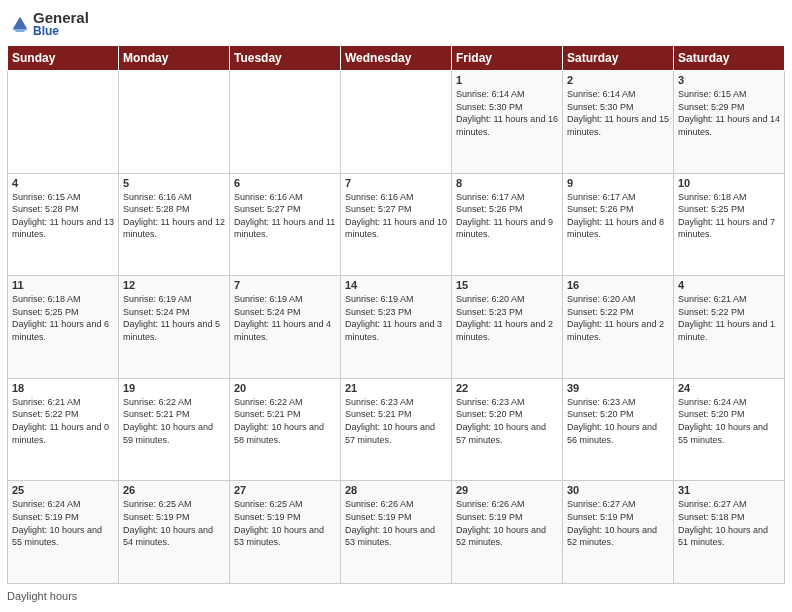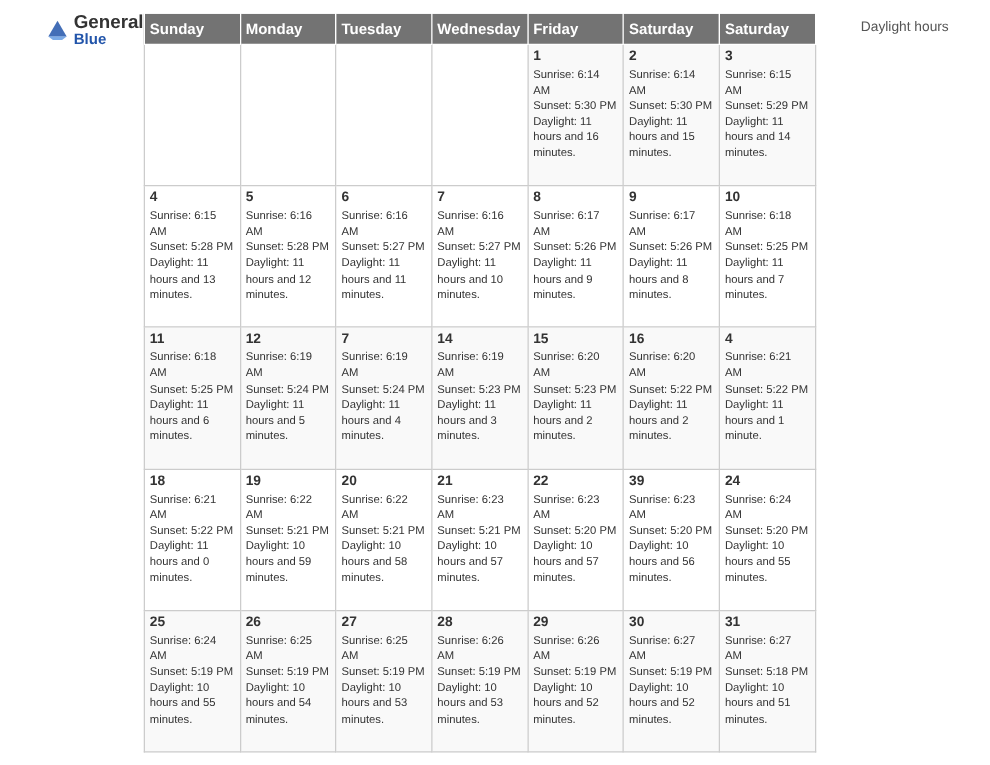"General" .page { flex-direction: none -> column; padding: 10px 33px -> 10px 7px }
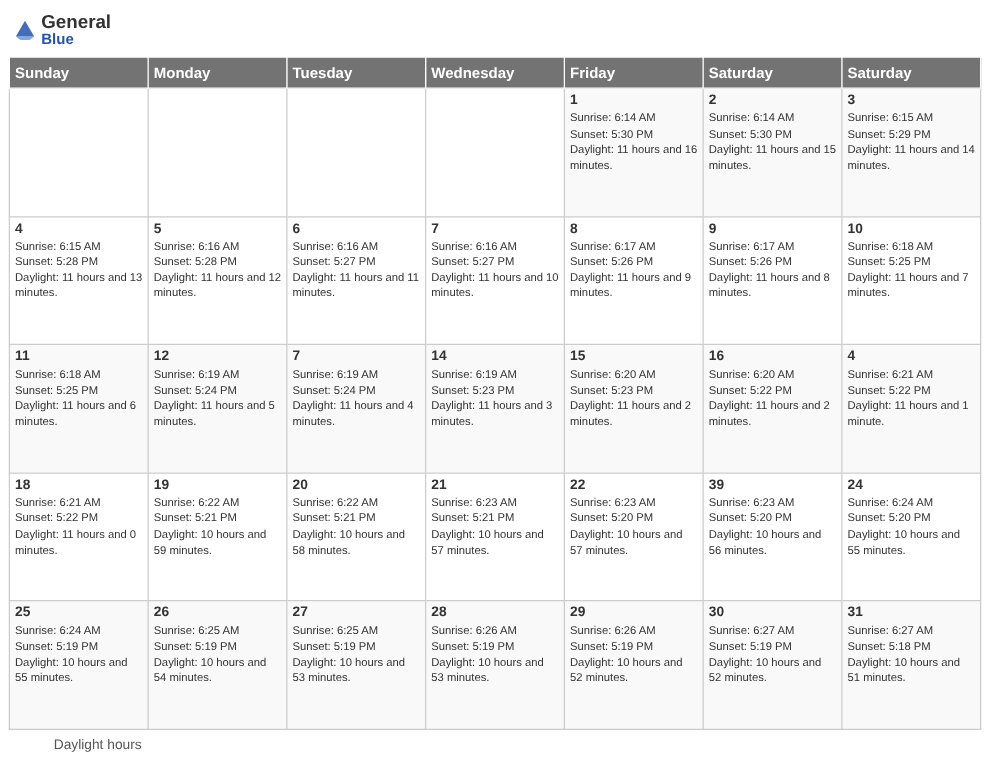"Sunday" .calendar thead th { background-color: #737373 -> #7f1d1d }
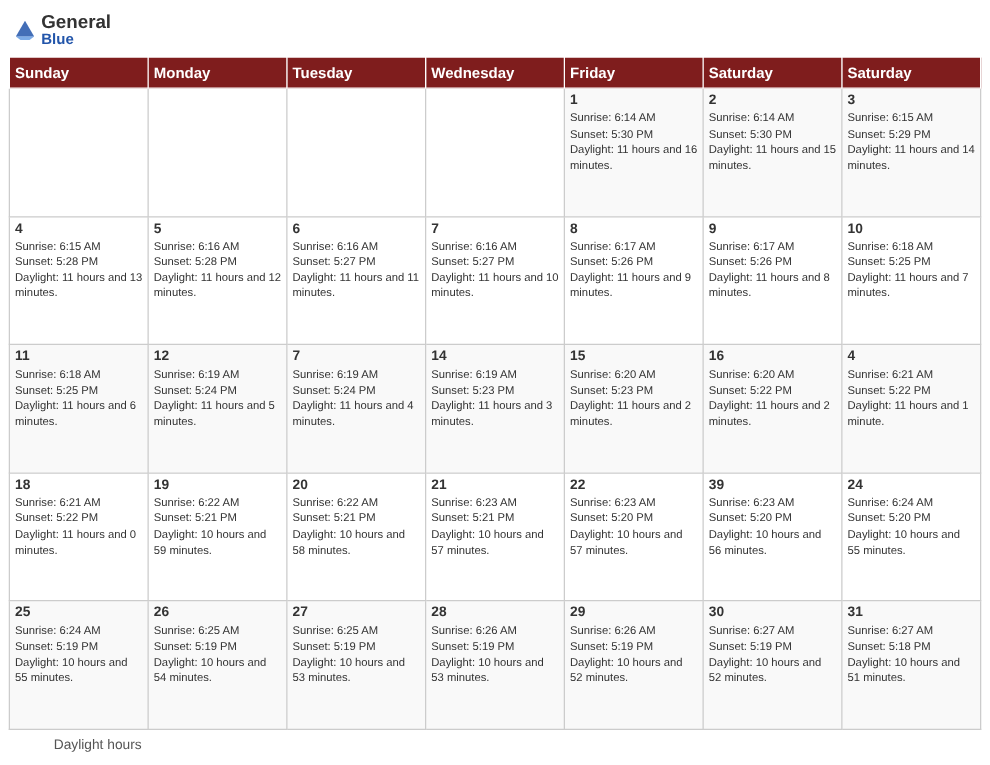"Daylight hours" .footer { margin-left: 36px -> none }
